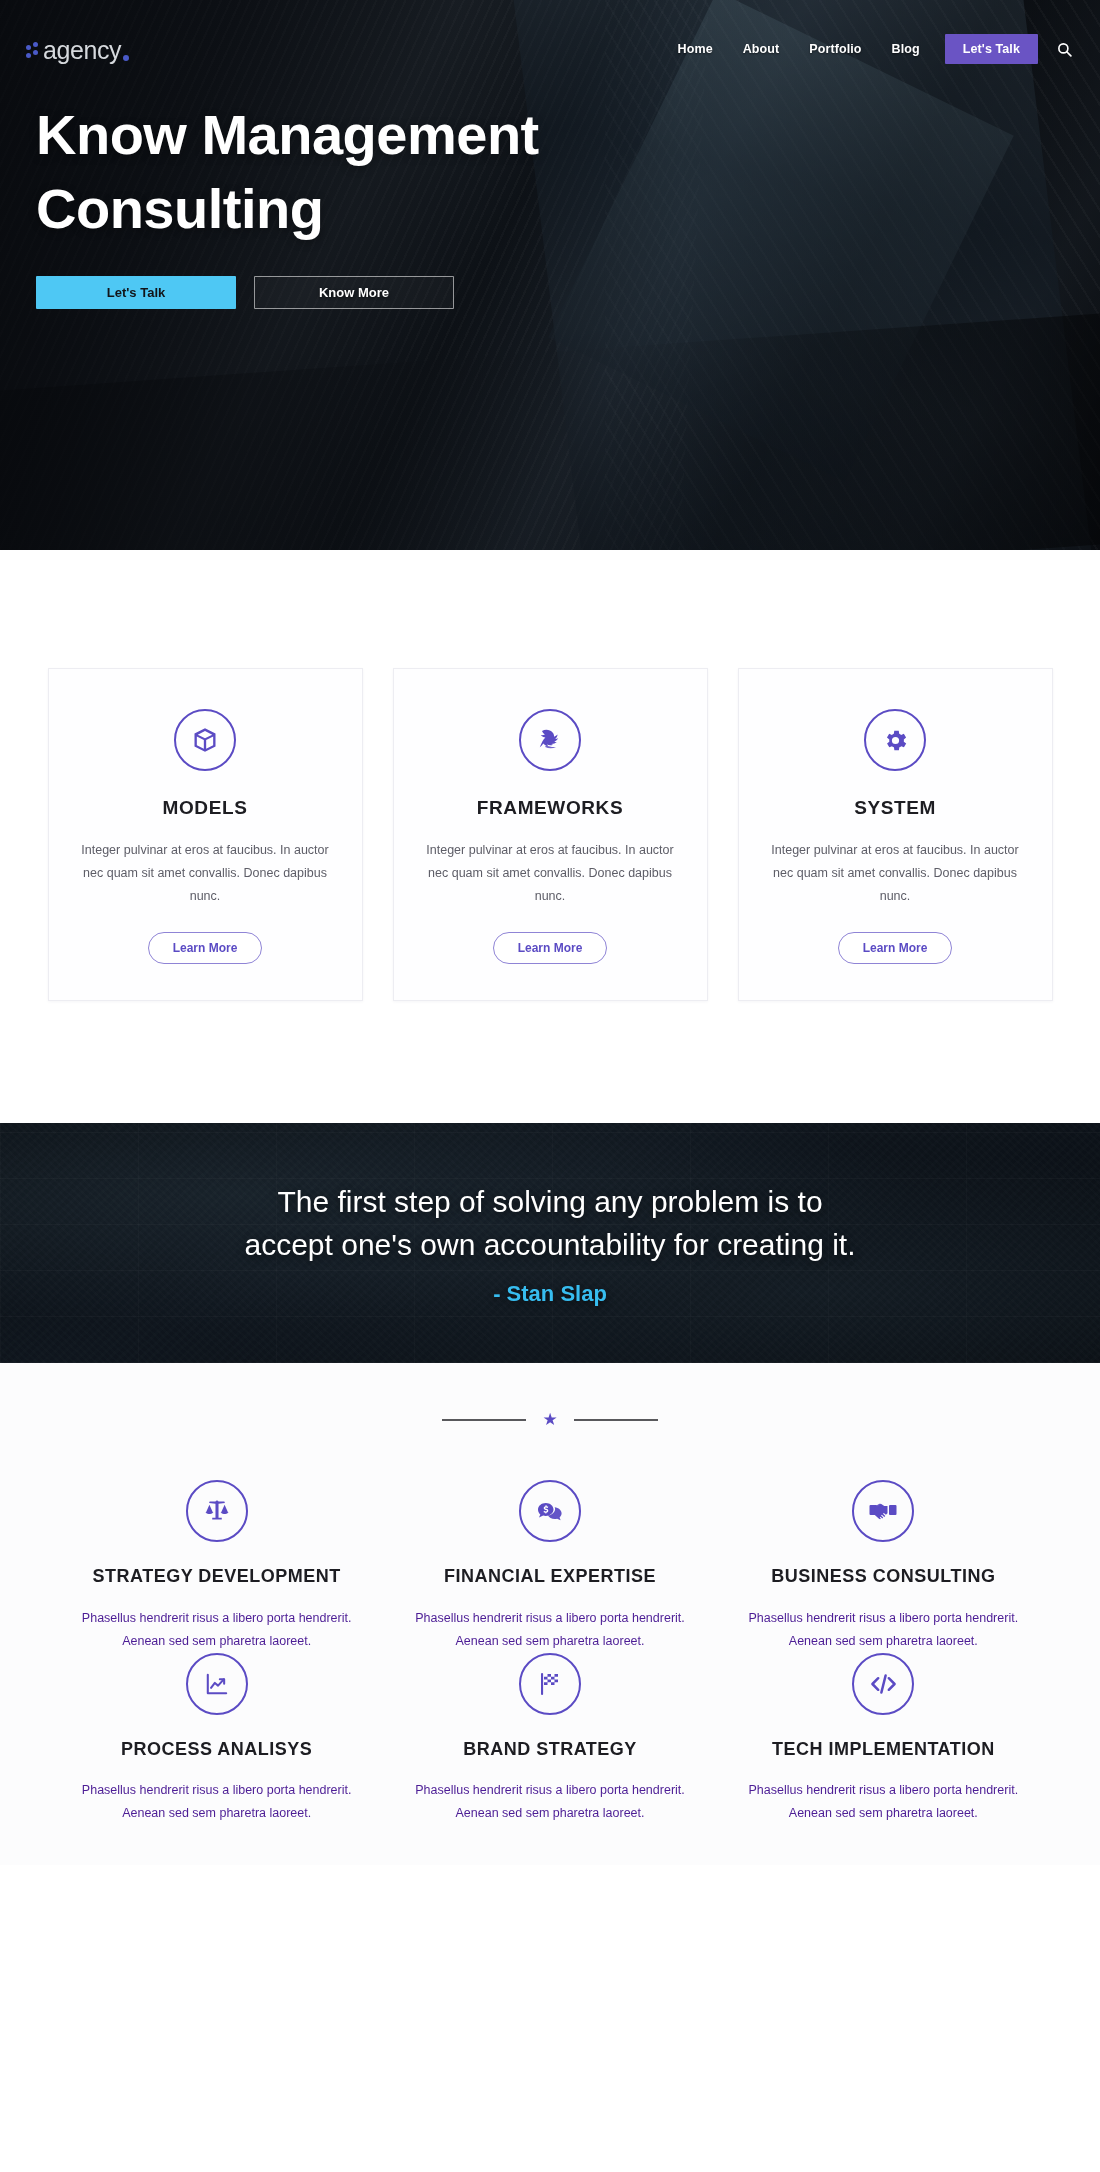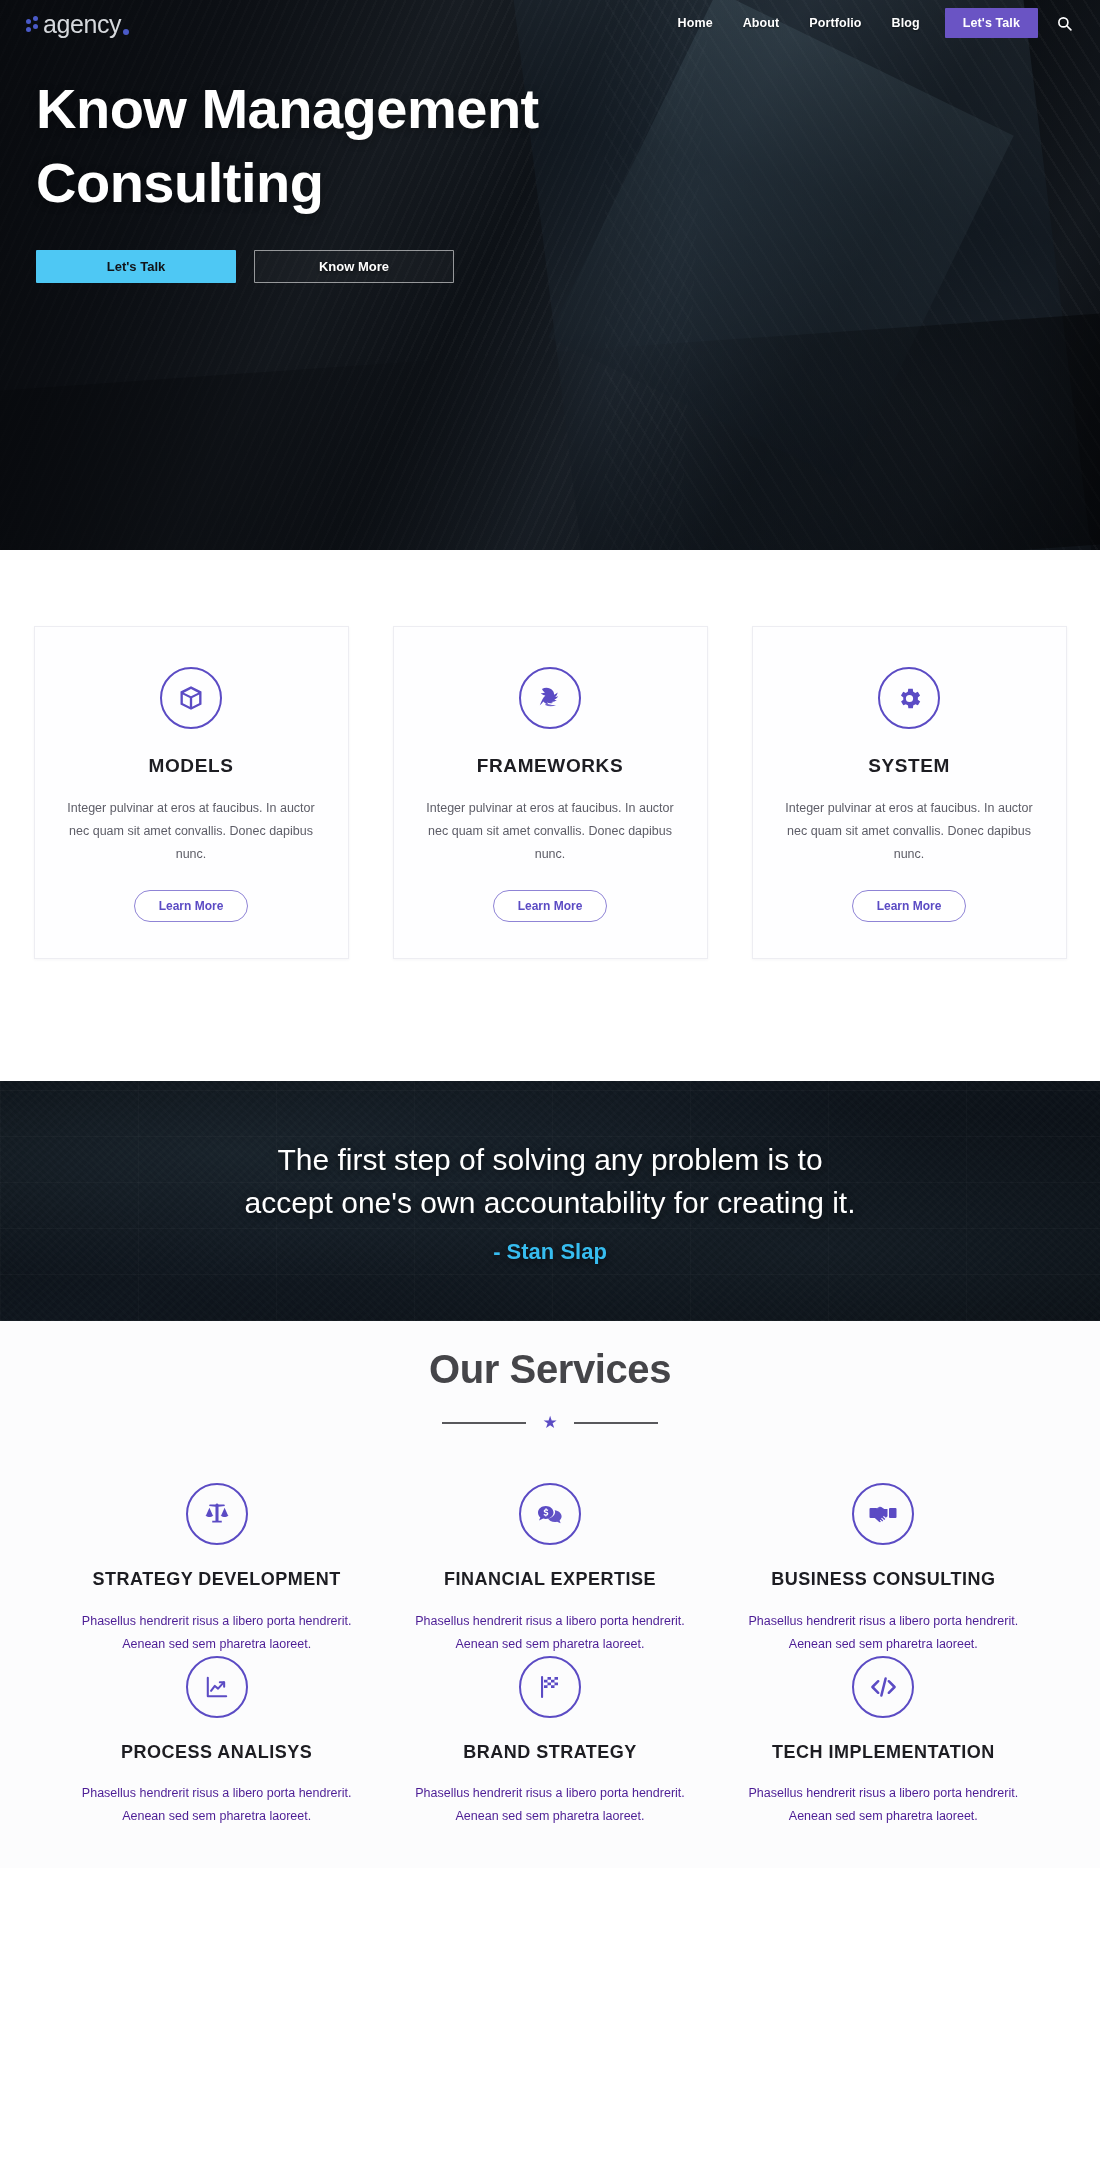"agency" .topbar { margin-top: none -> 26px }
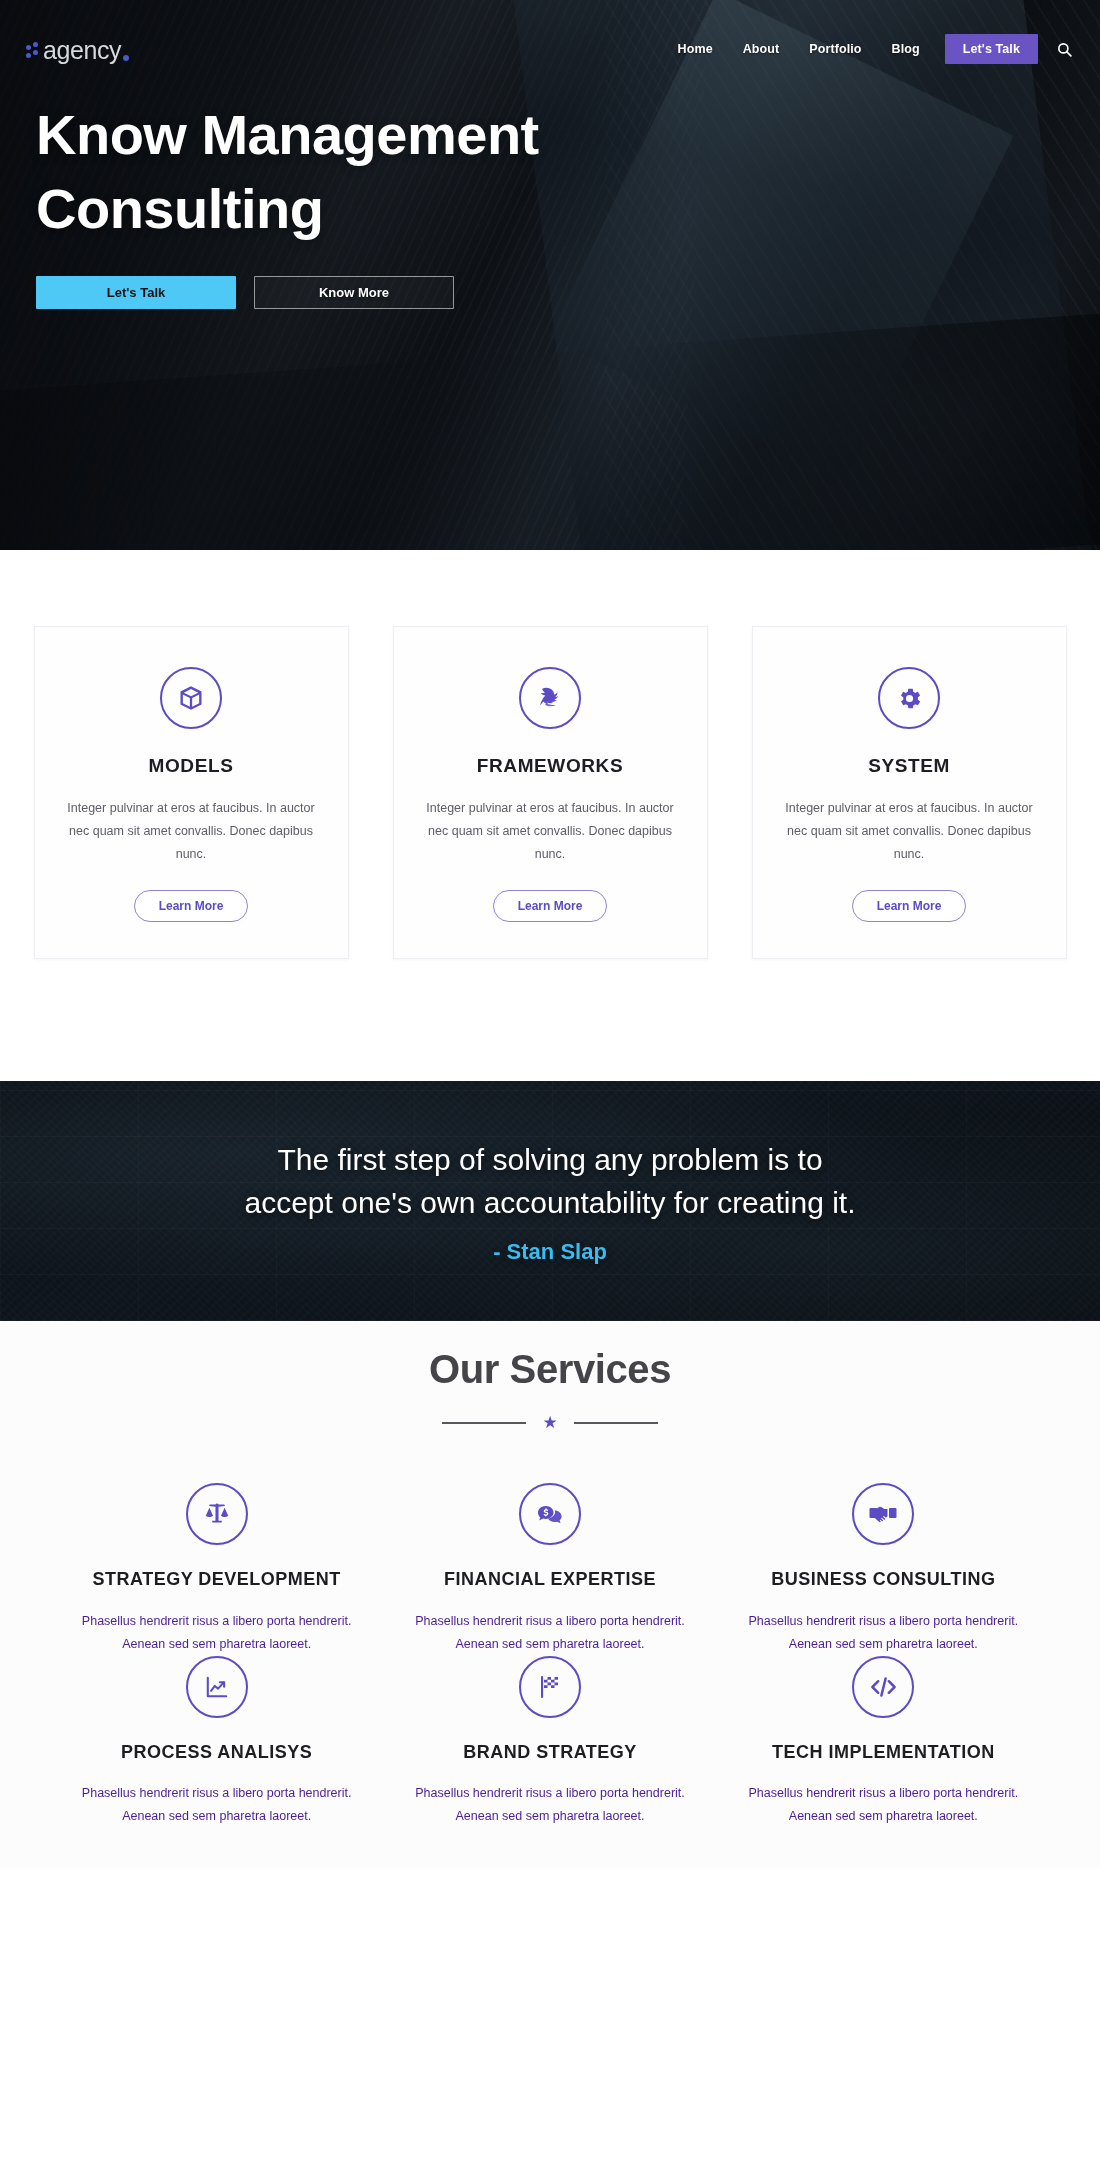"MODELS" .features { gap: 44px -> 30px; padding: 76px 0 122px -> 118px 0 122px }
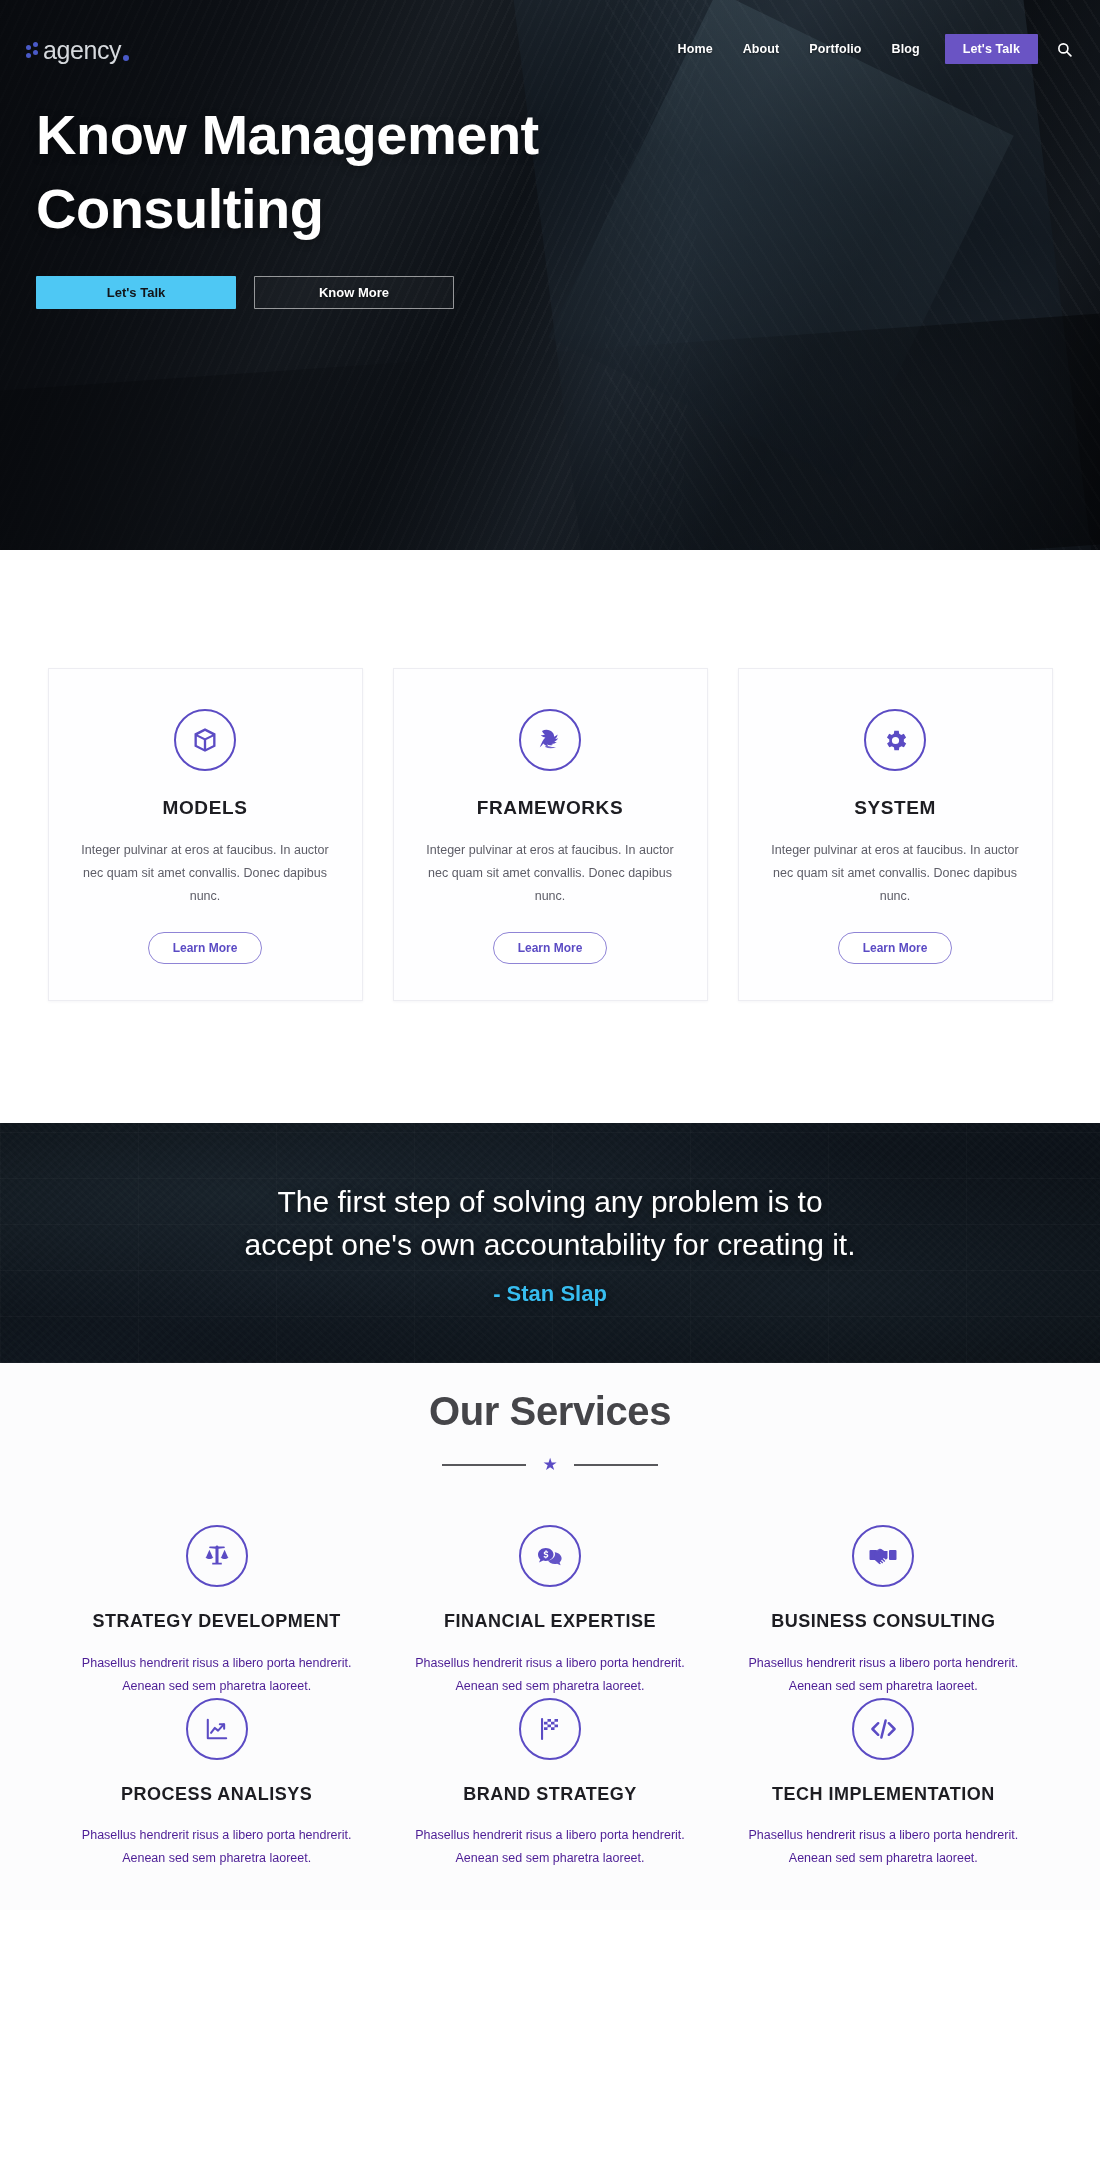"Our Services" h2.sv-title { html: <h2>Our Services</h2> -> none }
